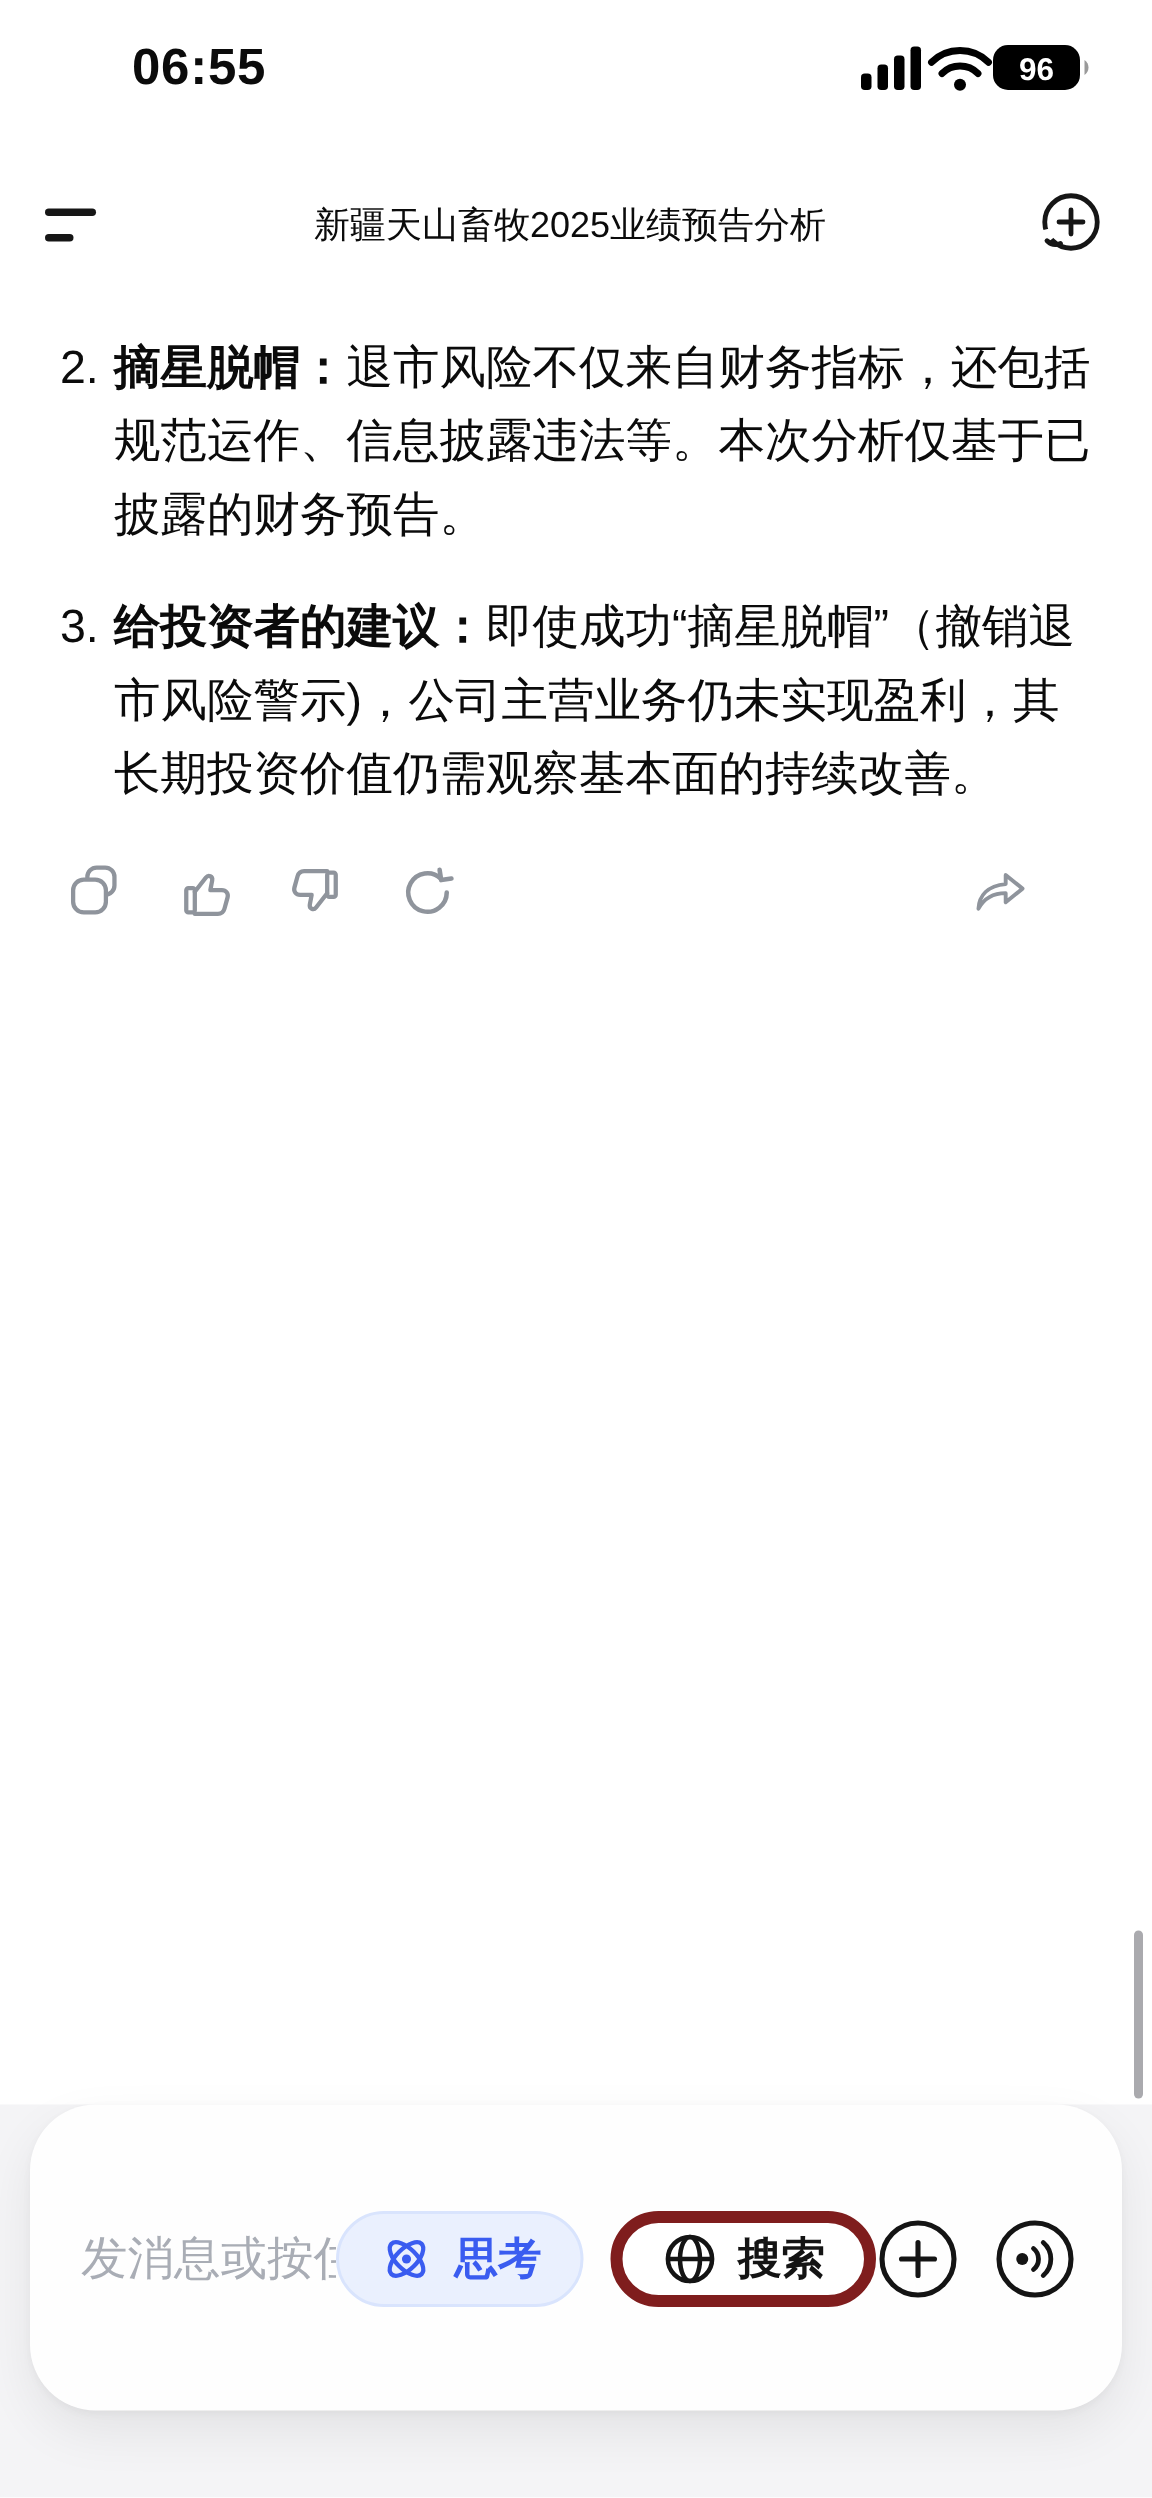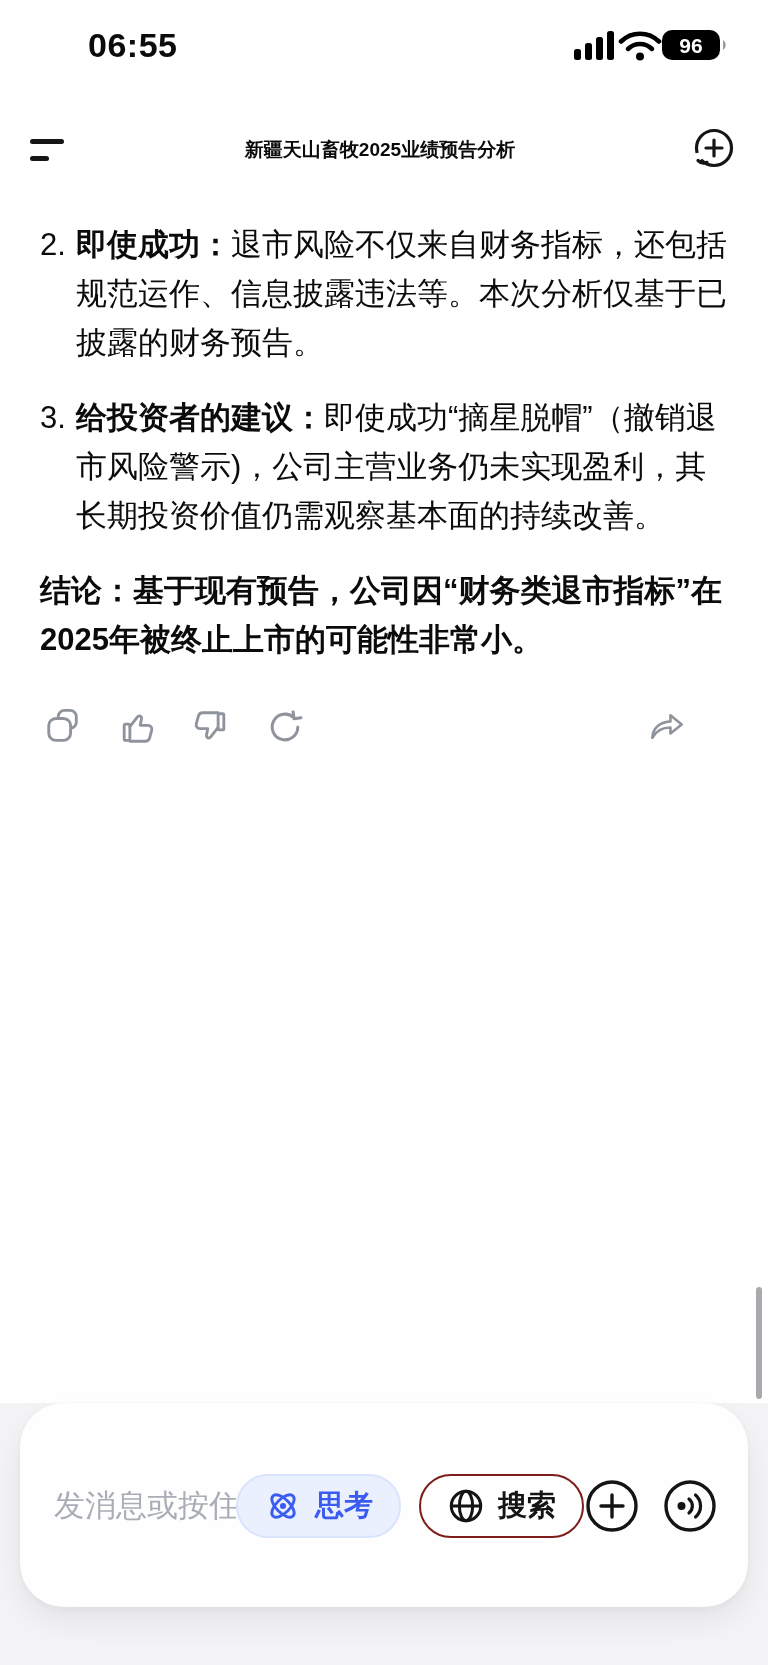"新疆天山畜牧2025业绩预告分析" .header-title { font-size: 19px -> 24px; font-weight: 700 -> 400 }
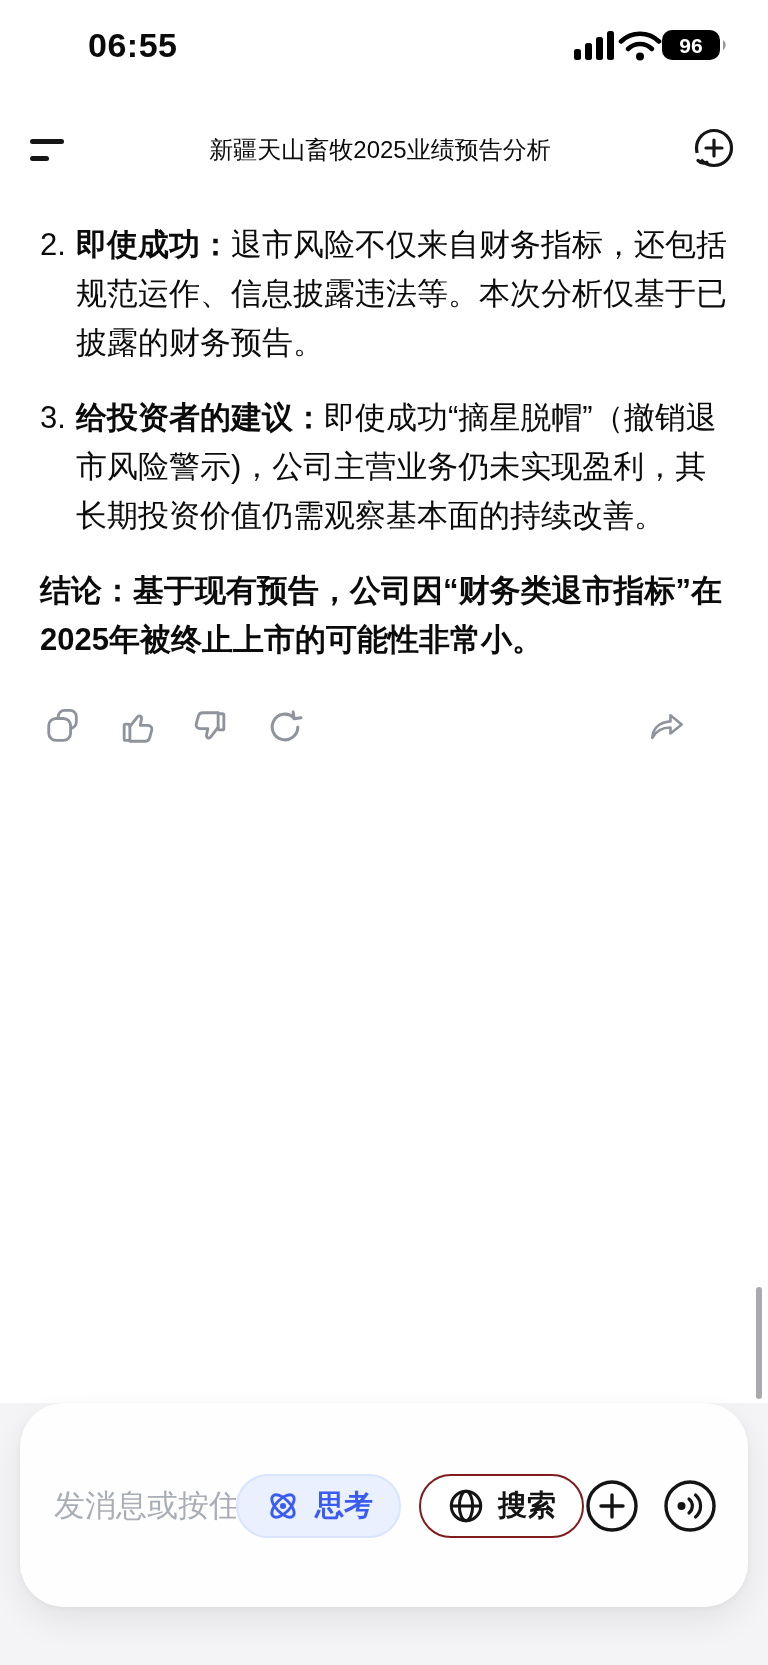"即使成功：" span.b { text: 即使成功 -> 摘星脱帽 }
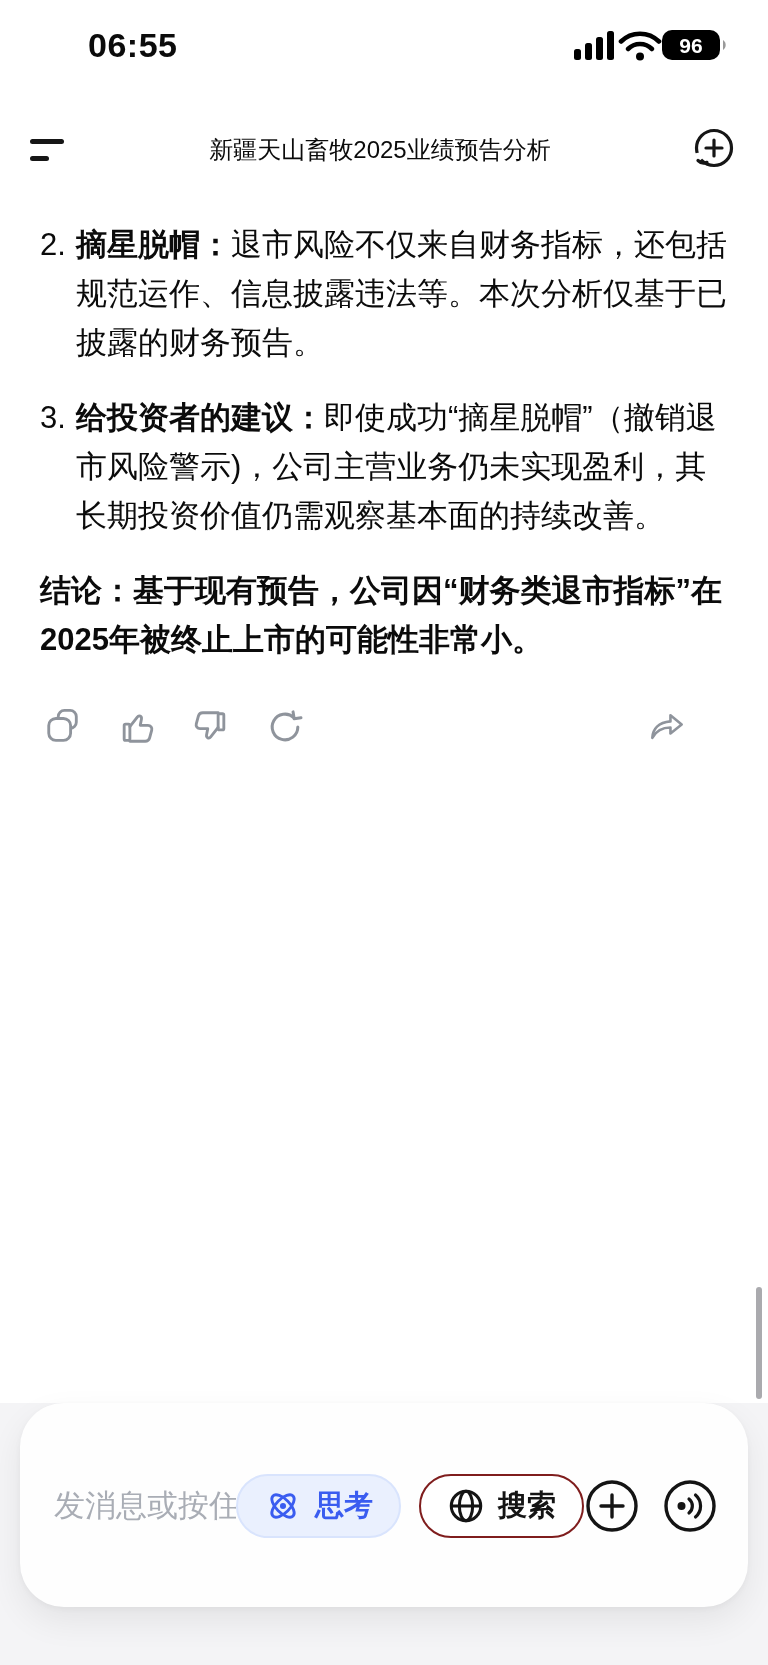"结论：基于现有预告，公司因“财务类退市指标”在" p.para { html: <p><span>结论：基于现有预告，公司因“财务类退市指标”在 2025年被终止上市的可能性非常小。</span></p> -> none }
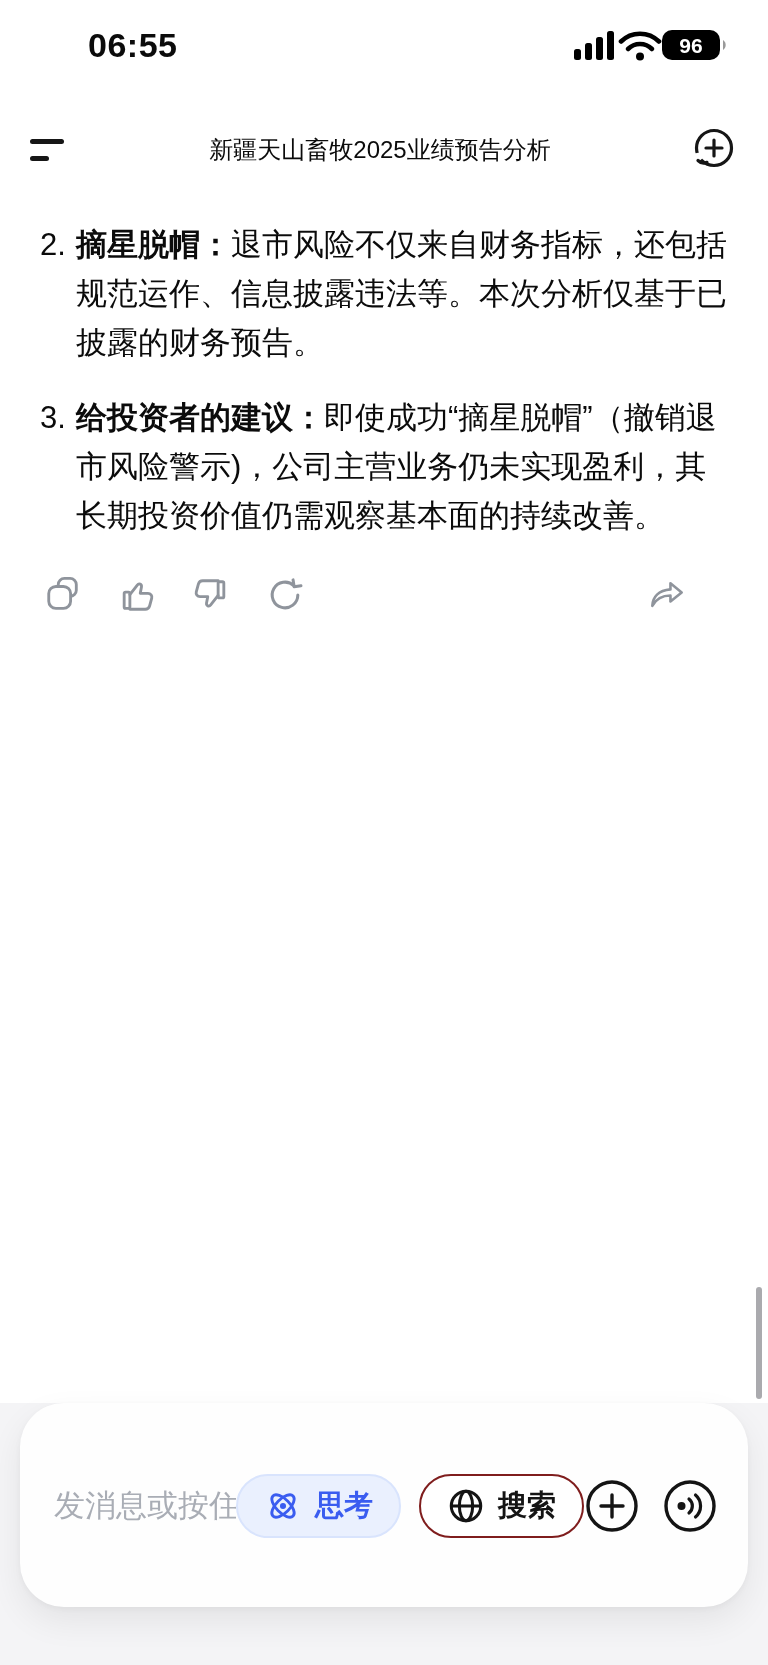"搜索" .pill-search { border: 2px solid #7f1d1d -> 8px solid #7f1d1d }
